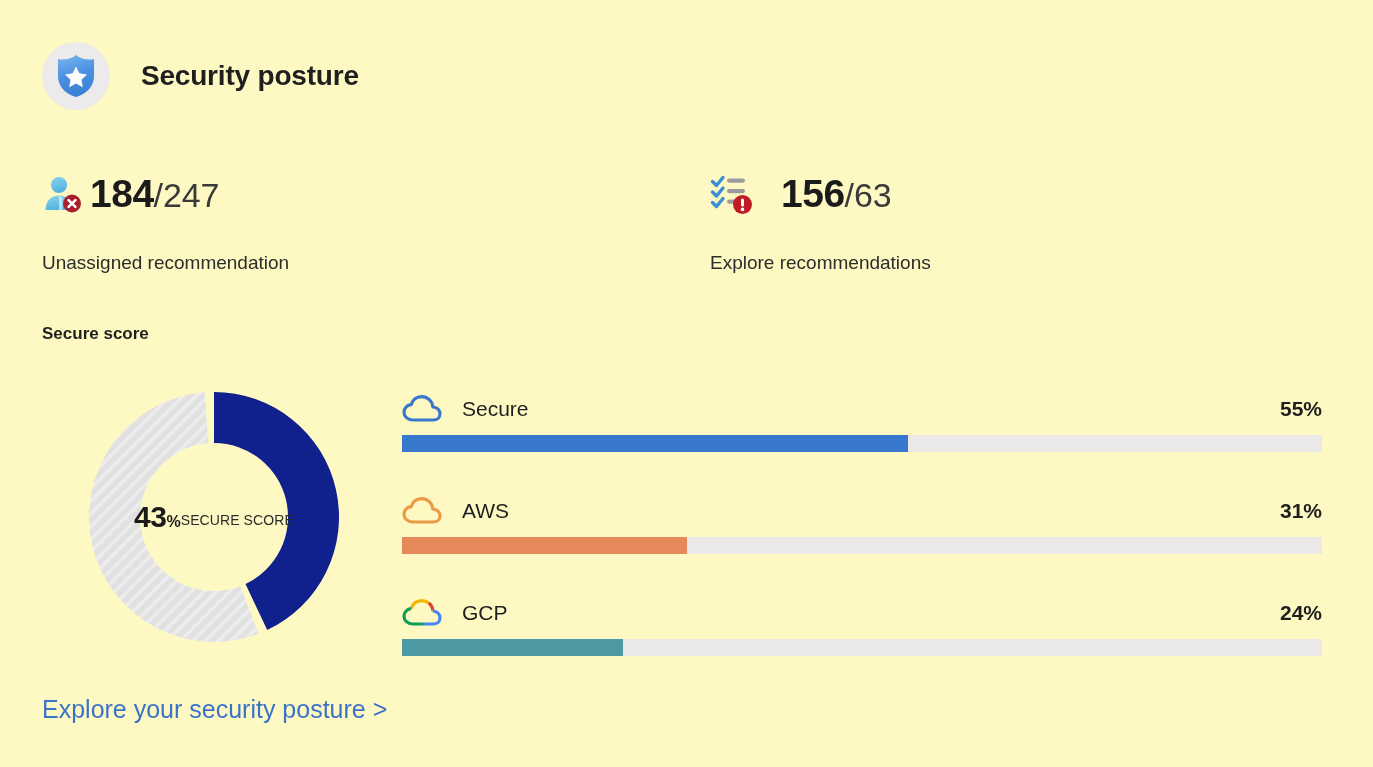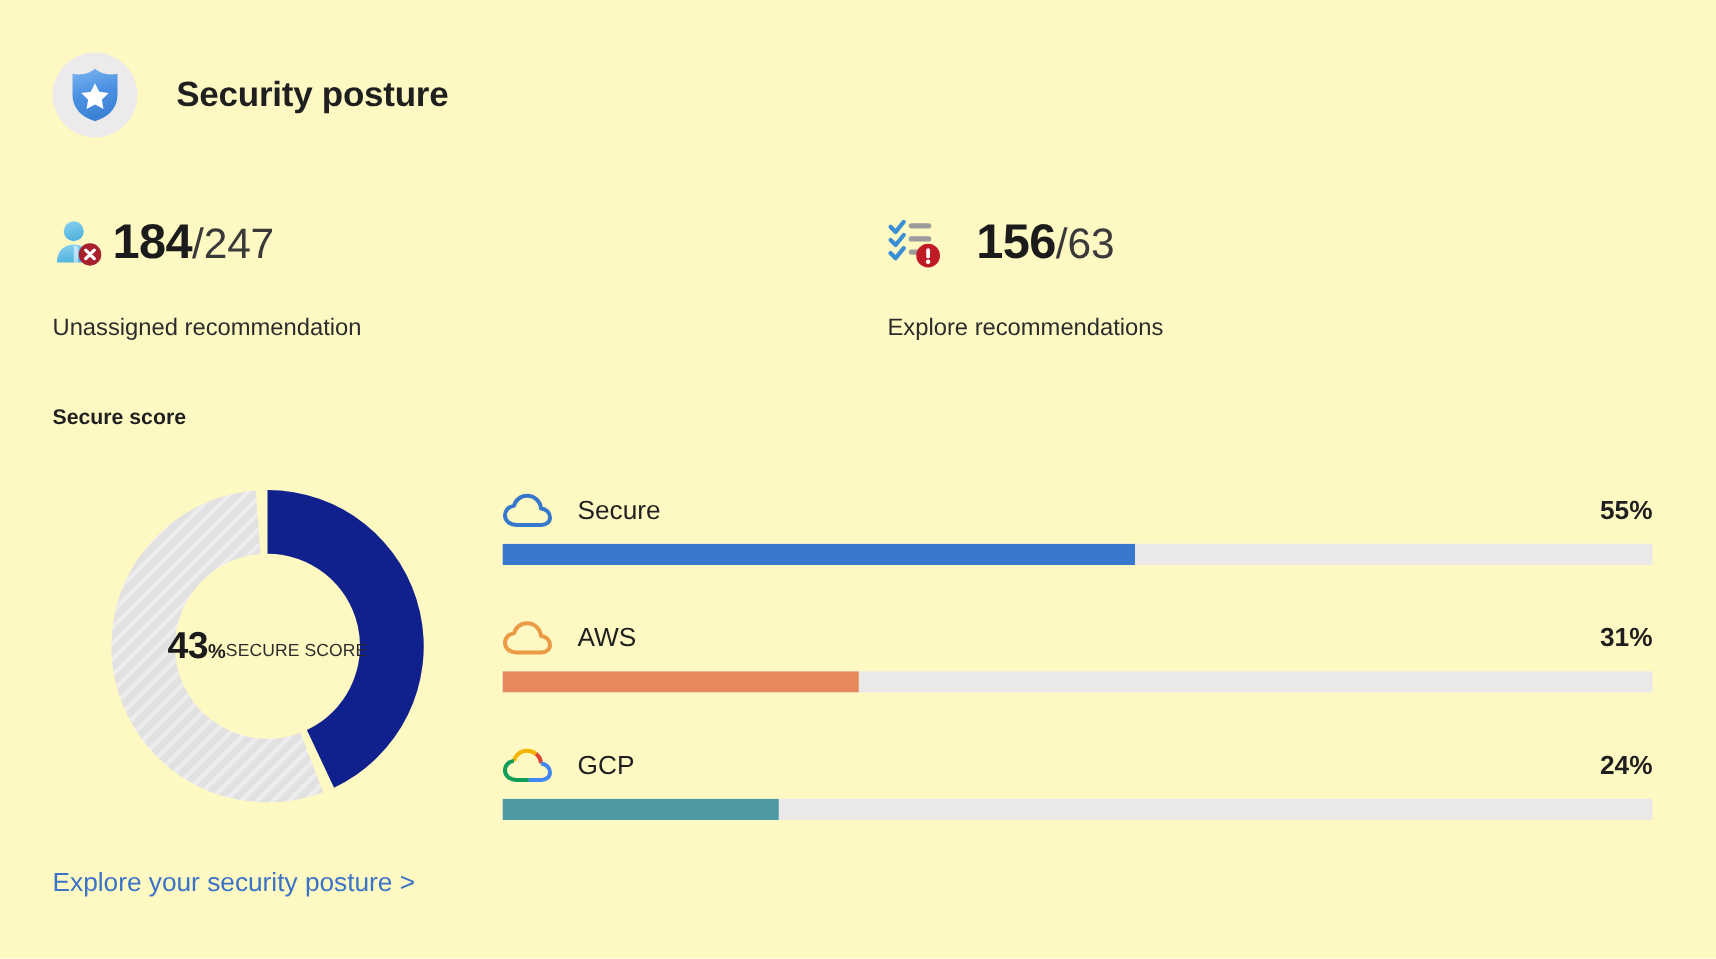"Explore your security posture >" .explore-link { font-size: 21px -> 25px }
